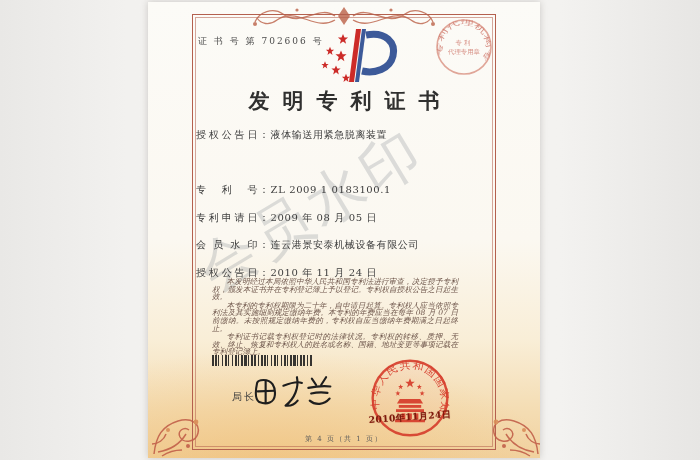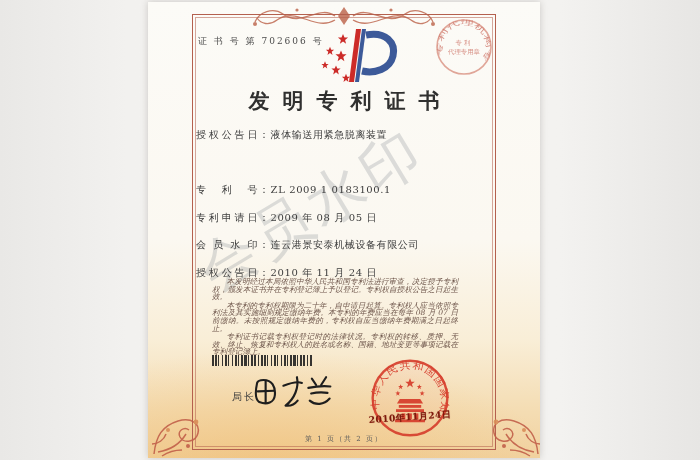"第 1 页（共 2 页）" div.footer { text: 1 页（共 2 -> 4 页（共 1 }
